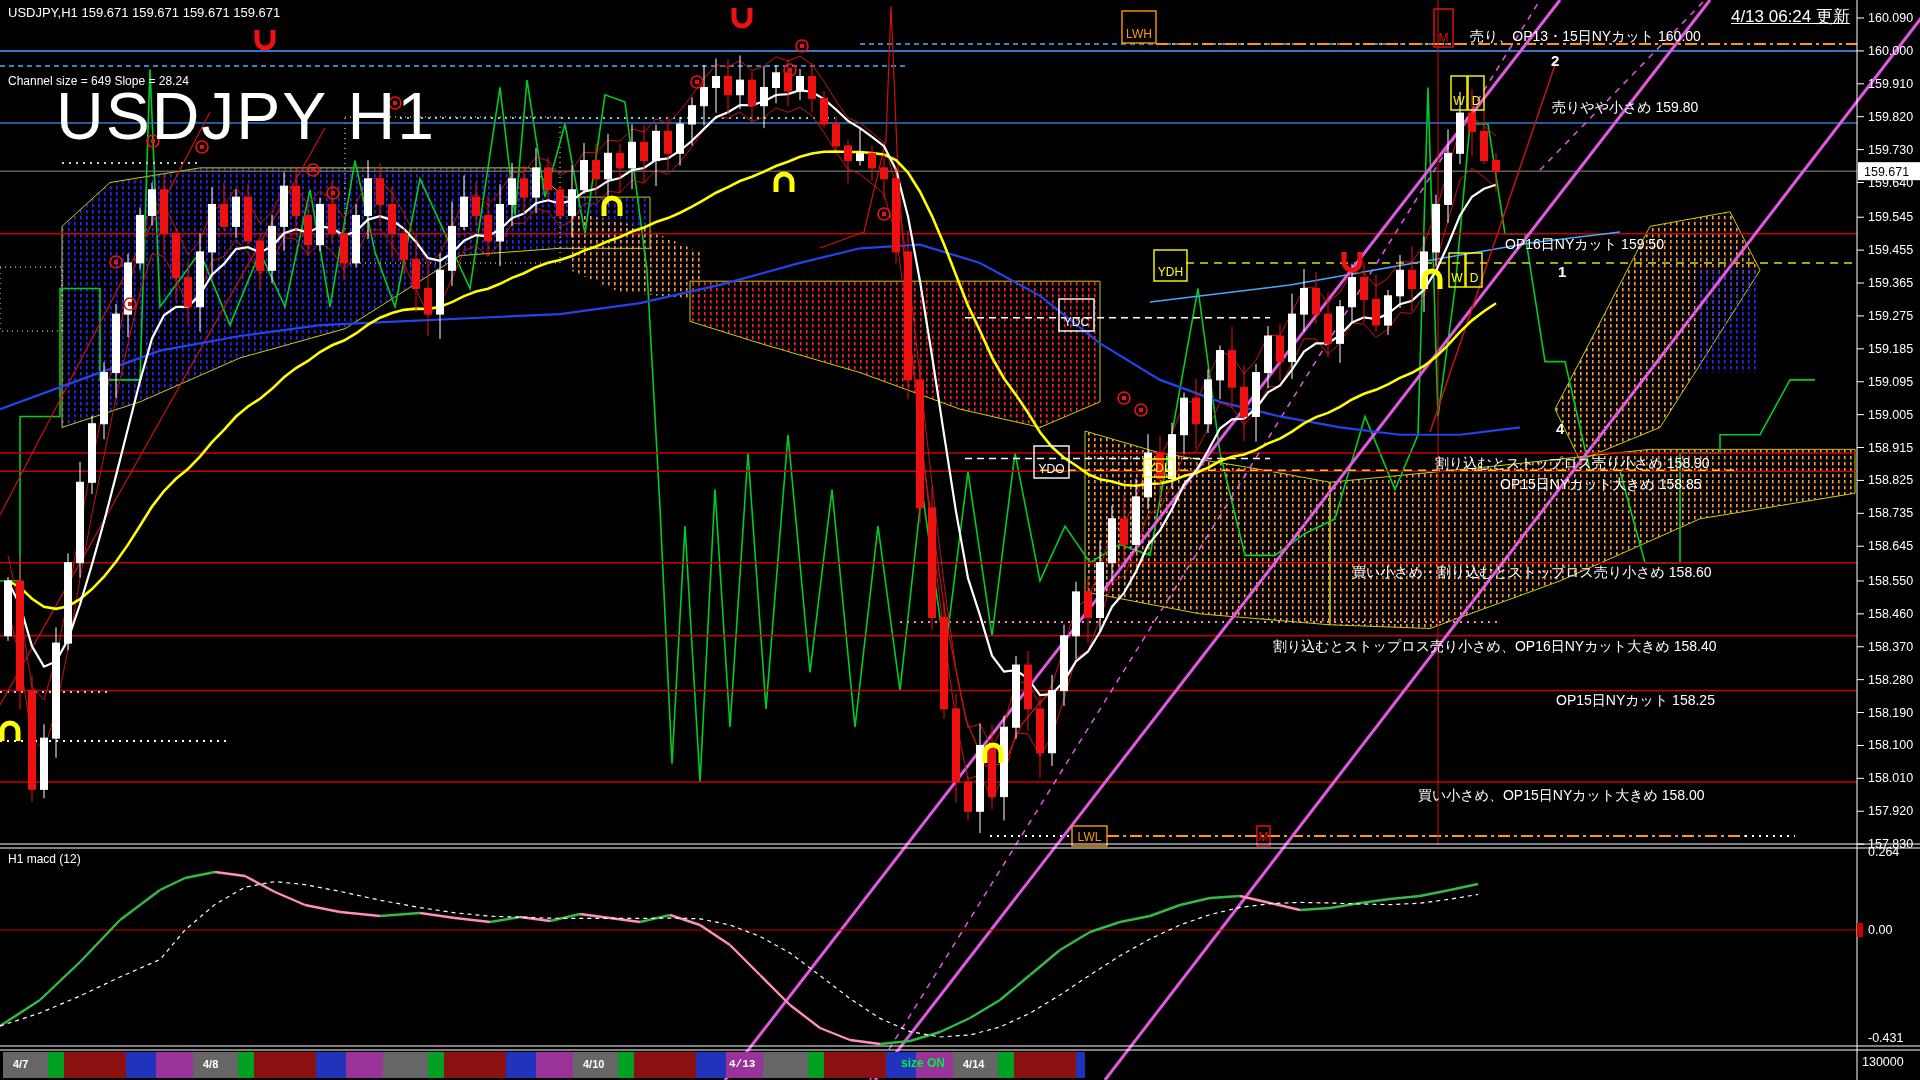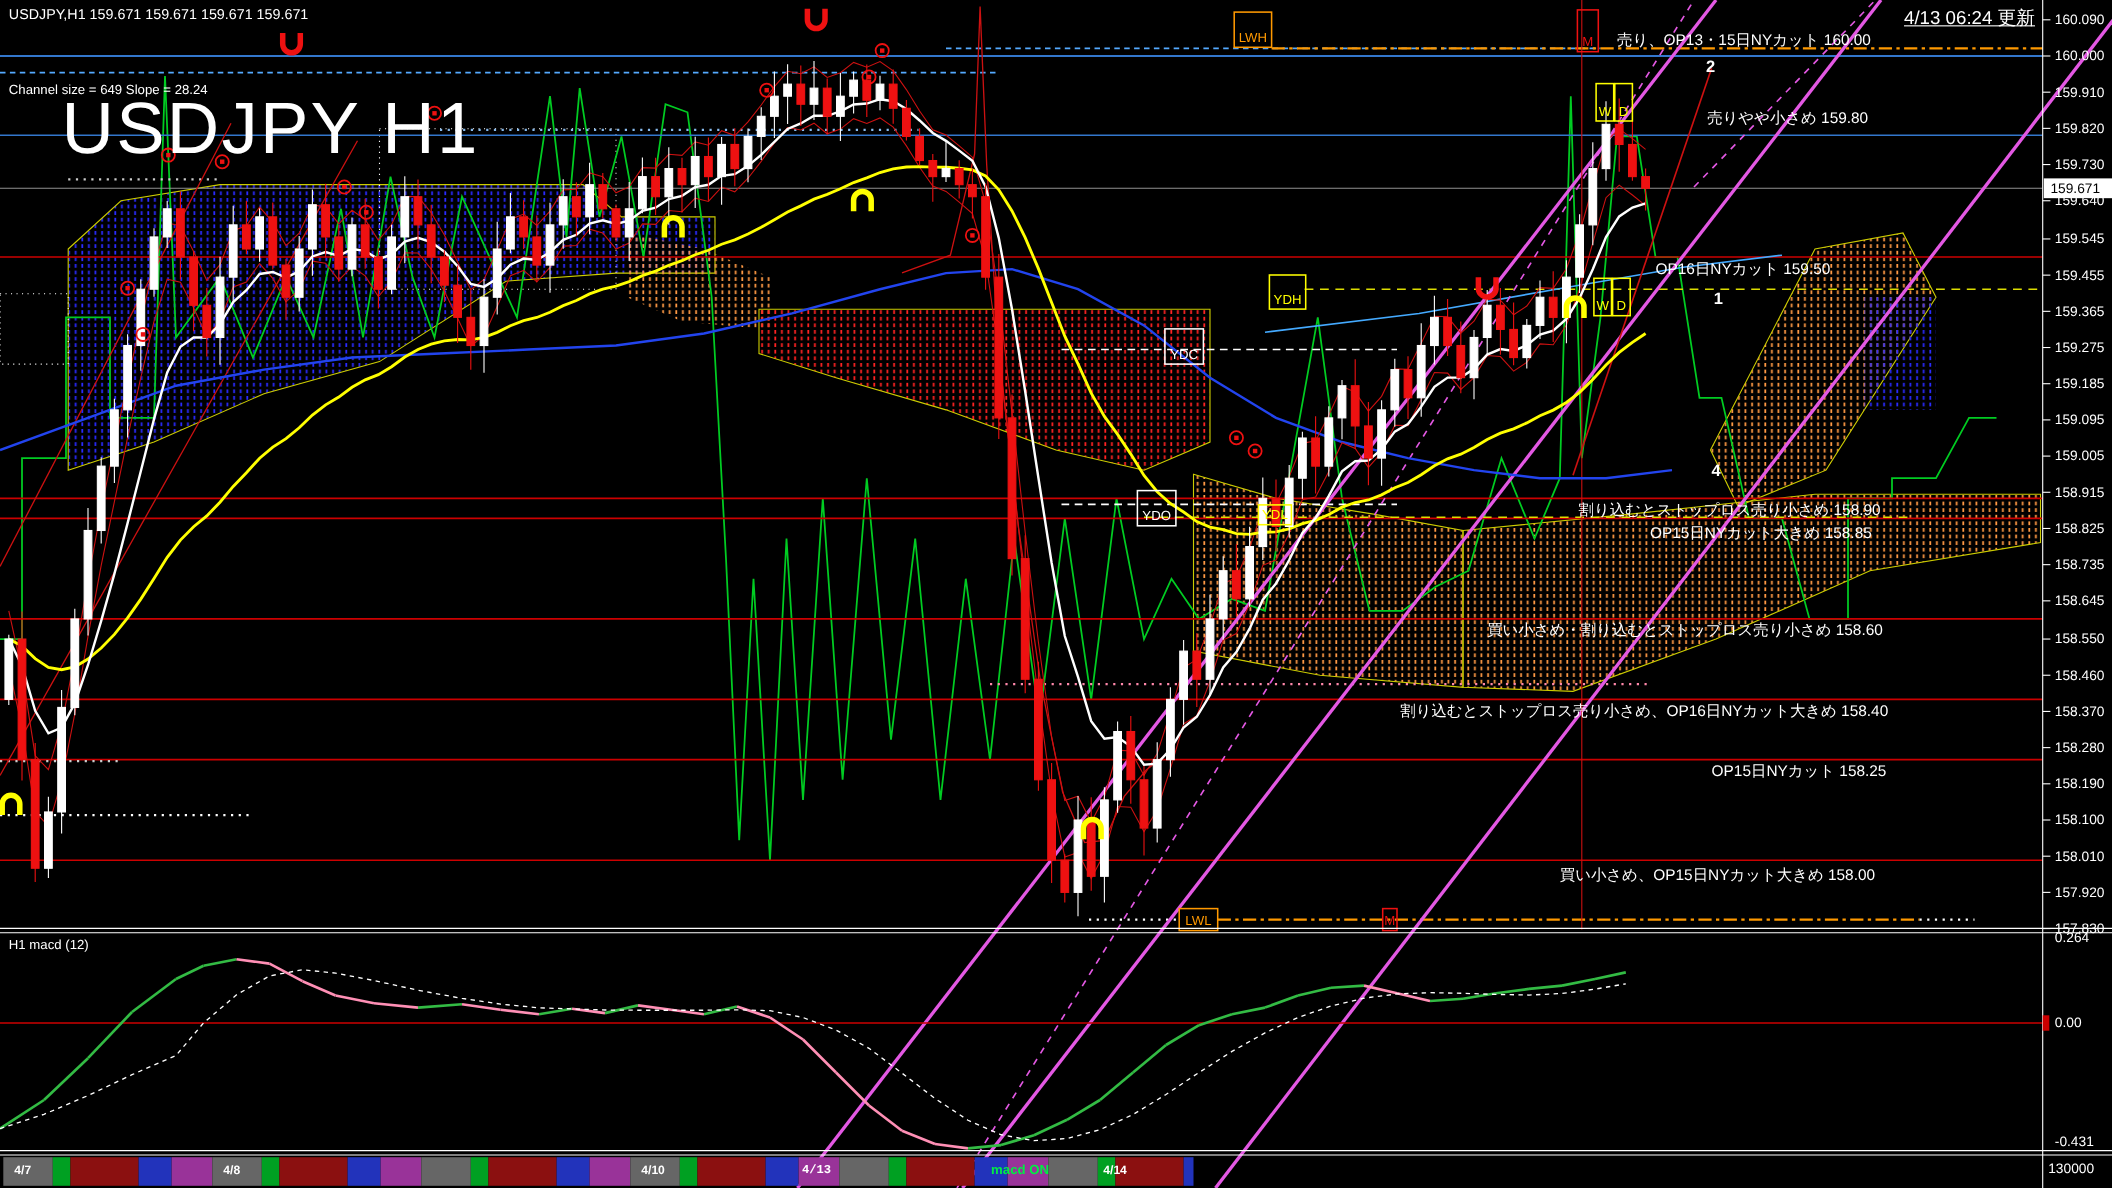"macd ON" div.macdon { text: macd -> size }
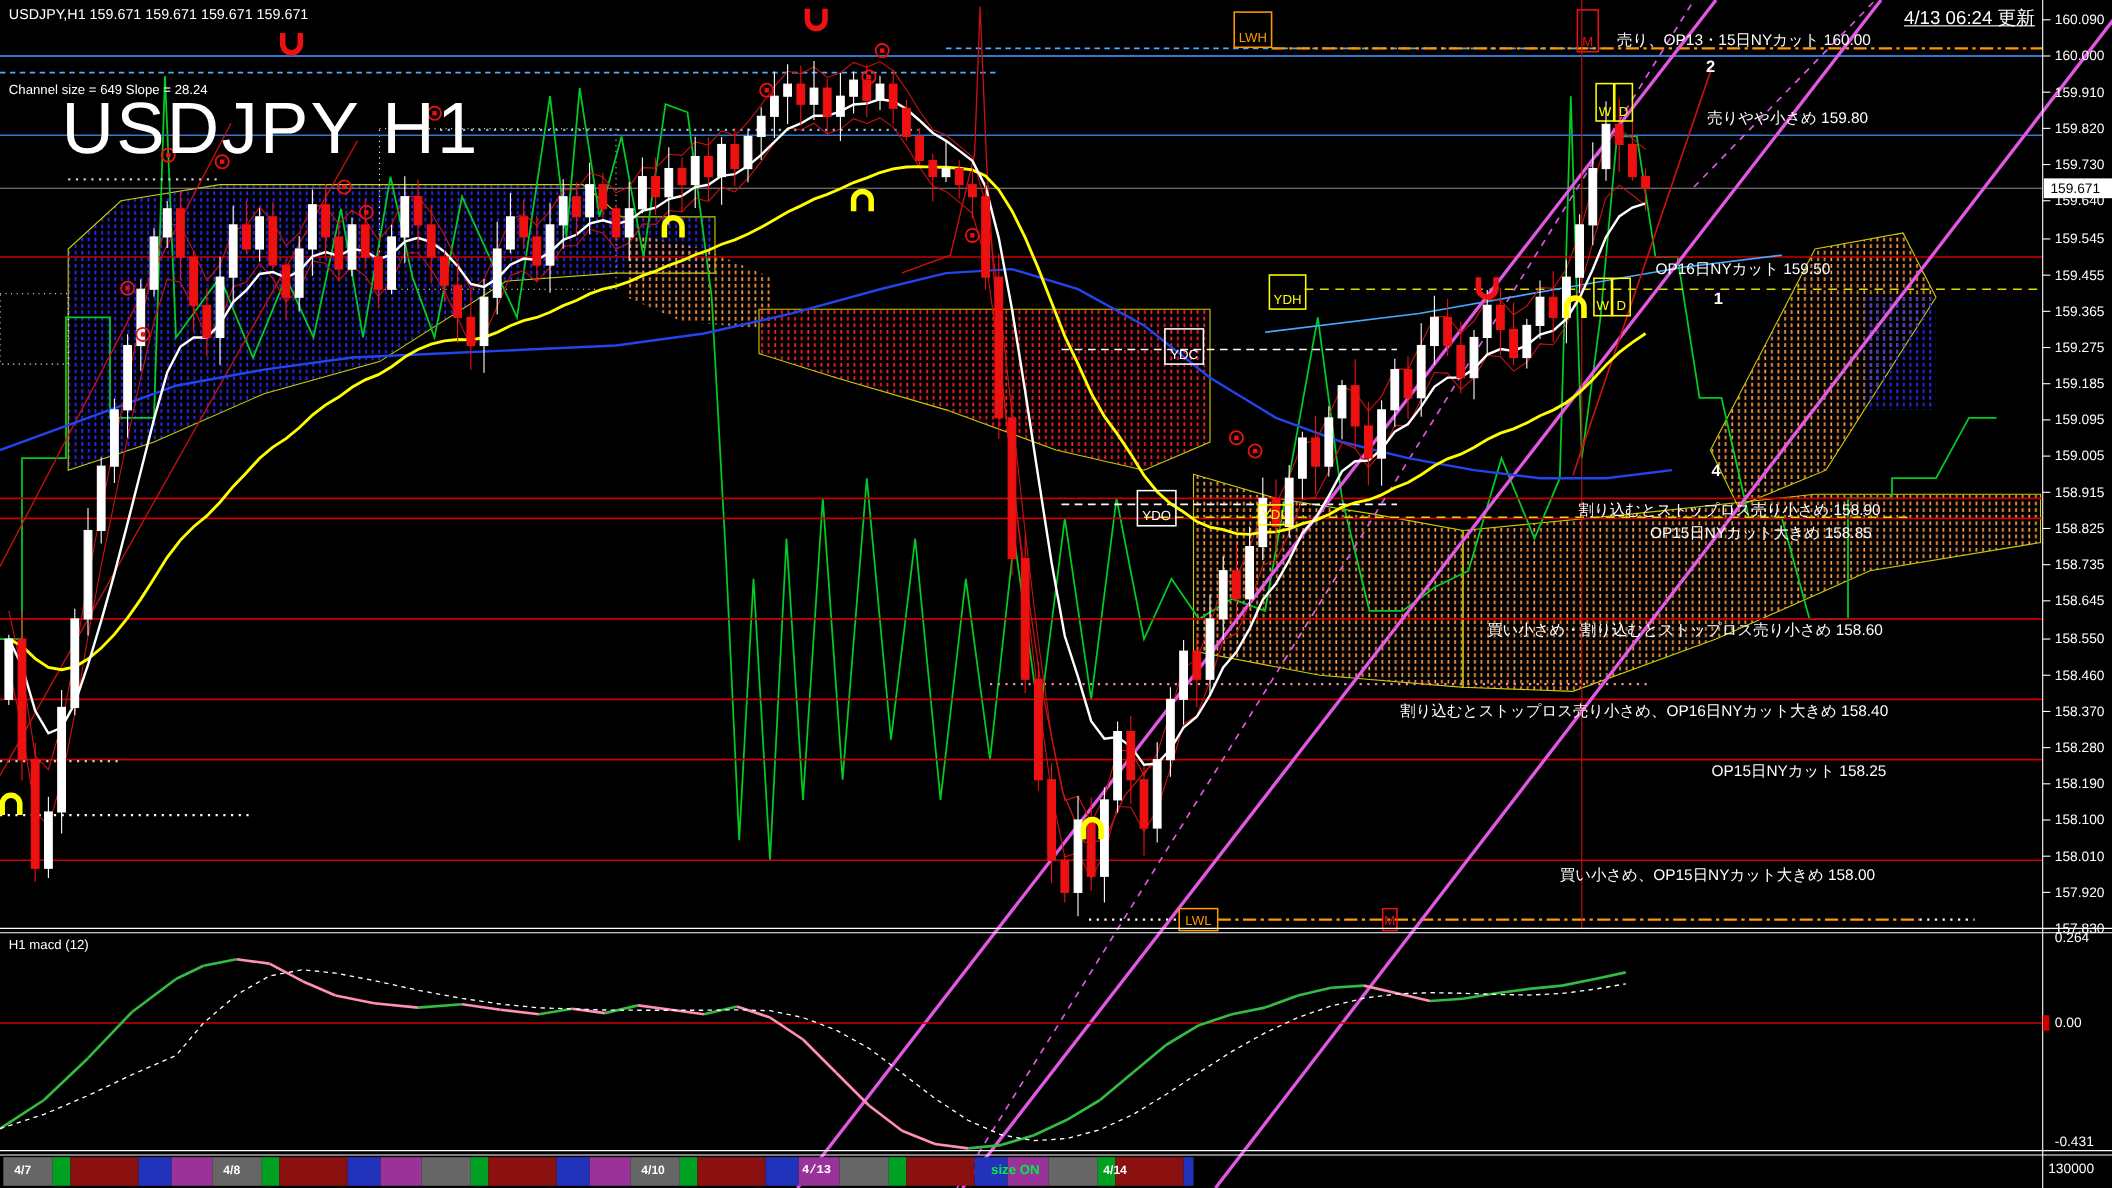"4/14" div.datelbl { margin-left: 40px -> none }
